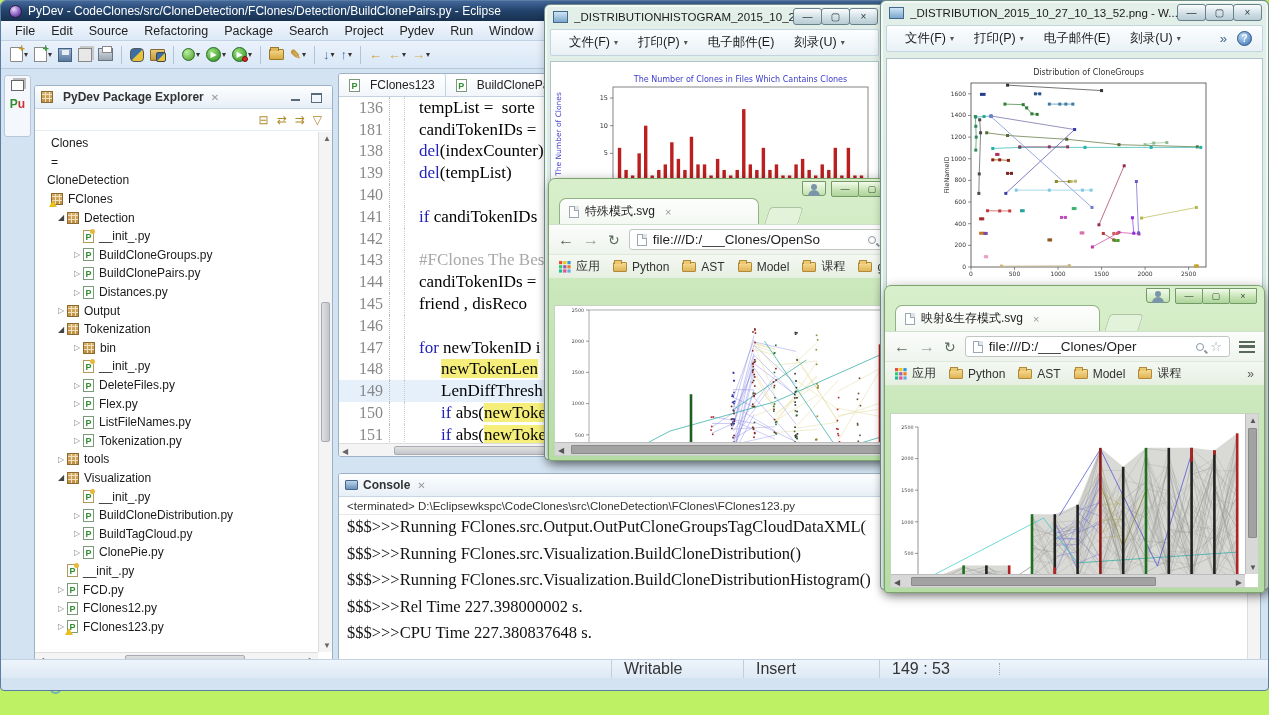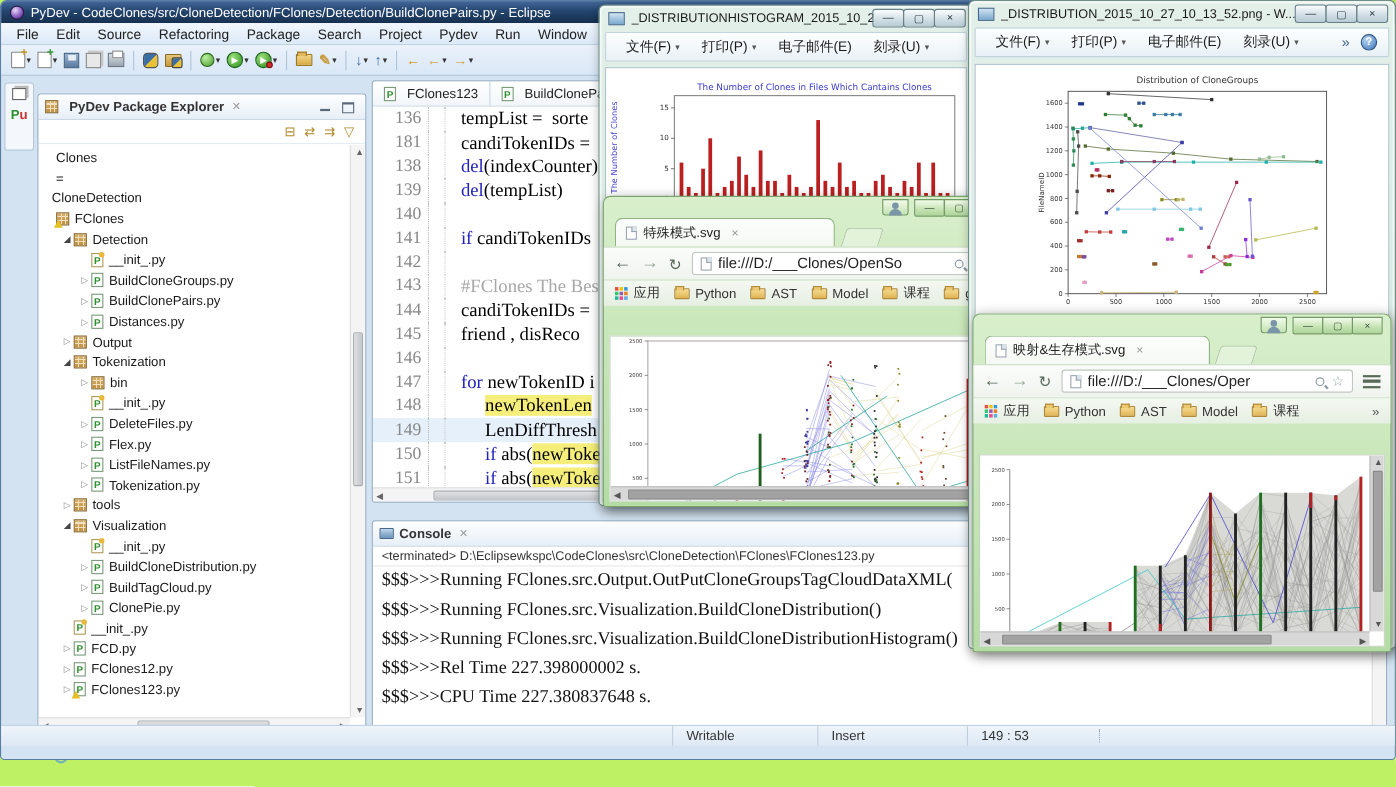"Writable" #statusbar { font-size: 12px -> 16px }
